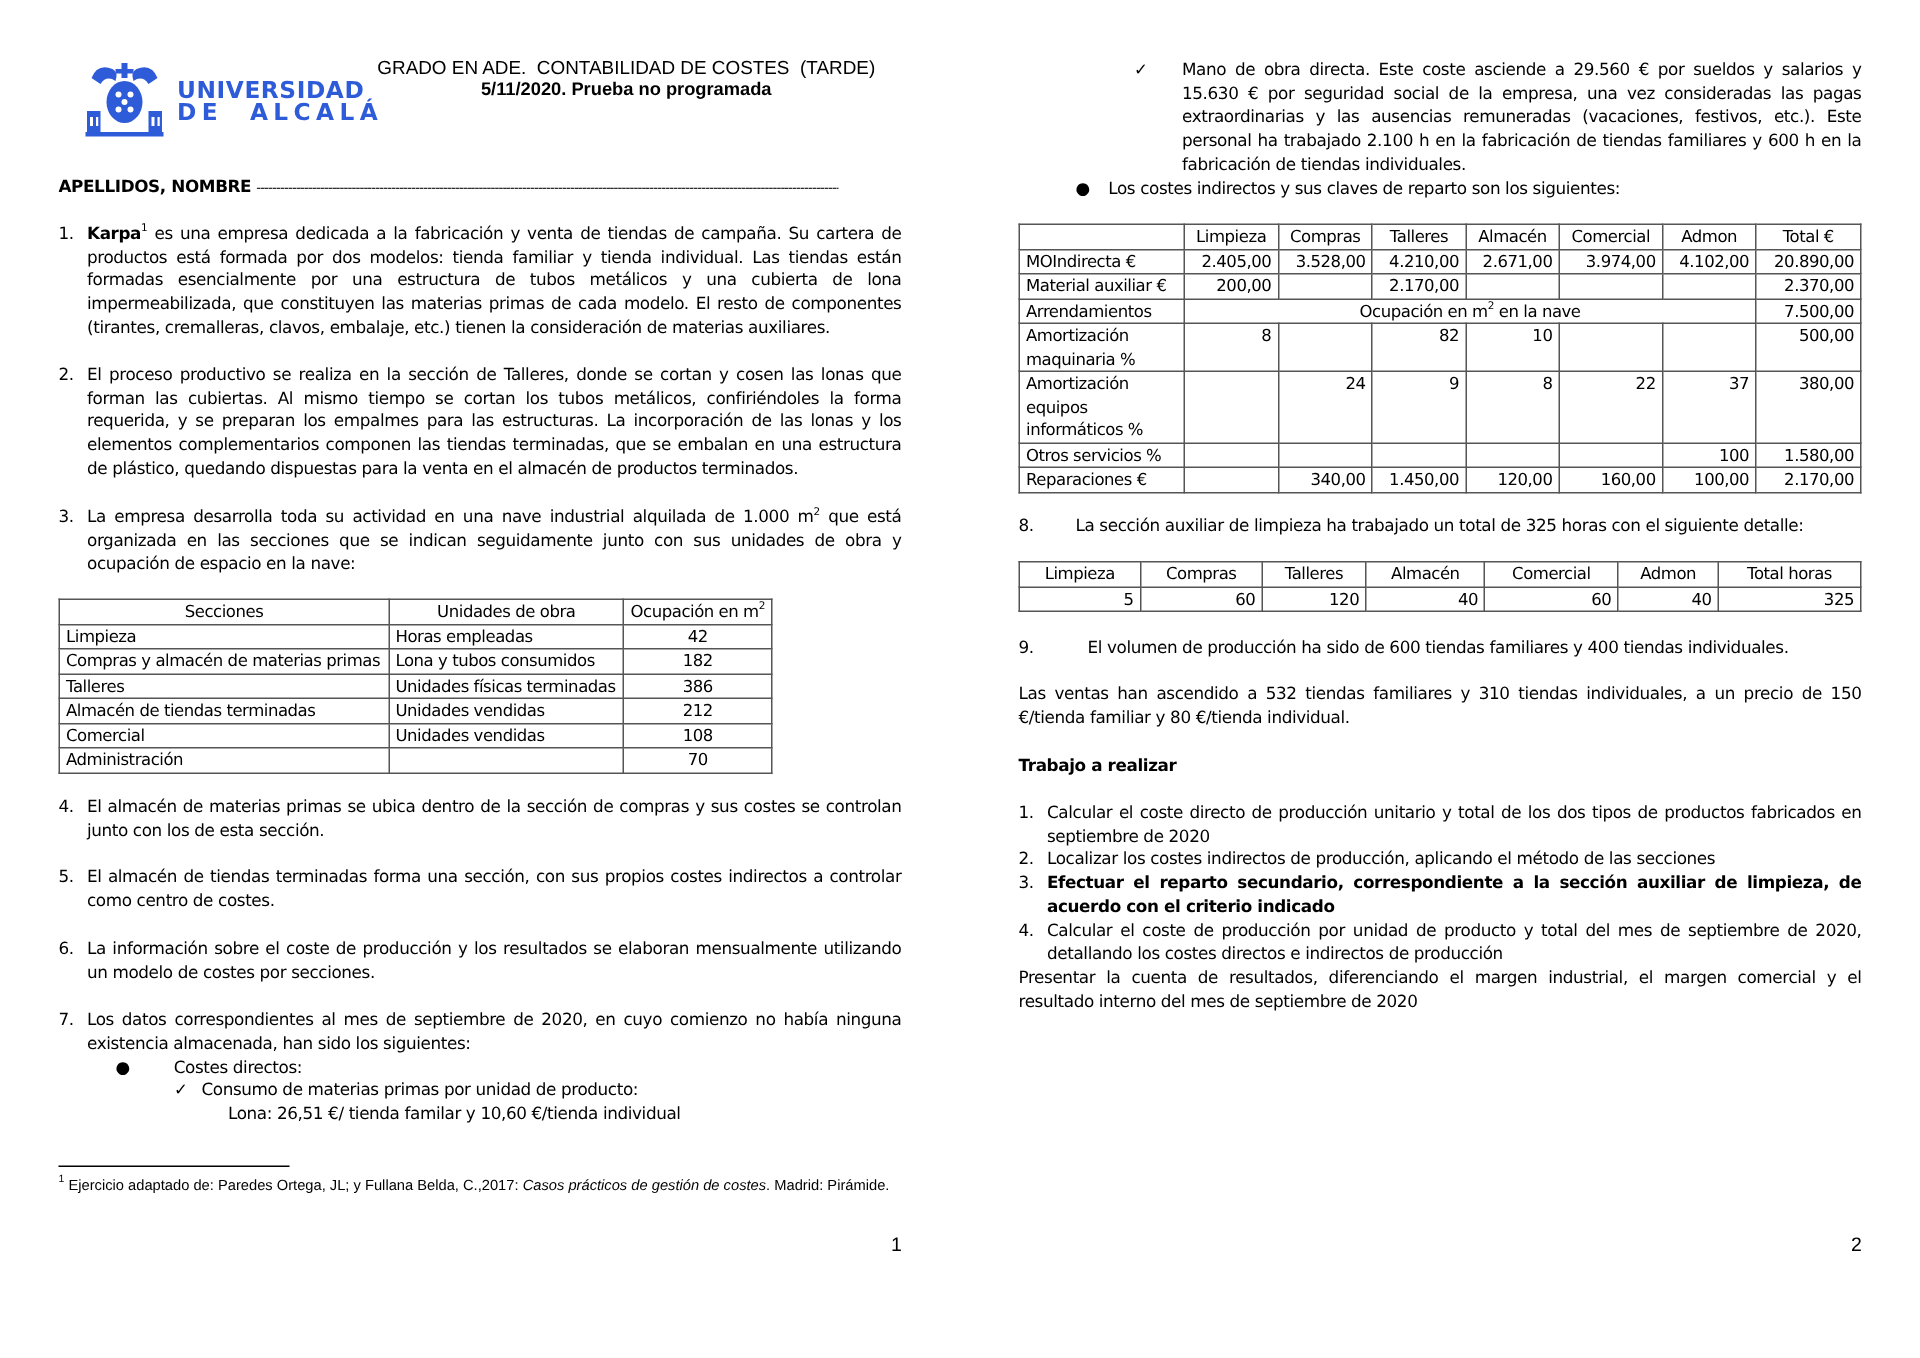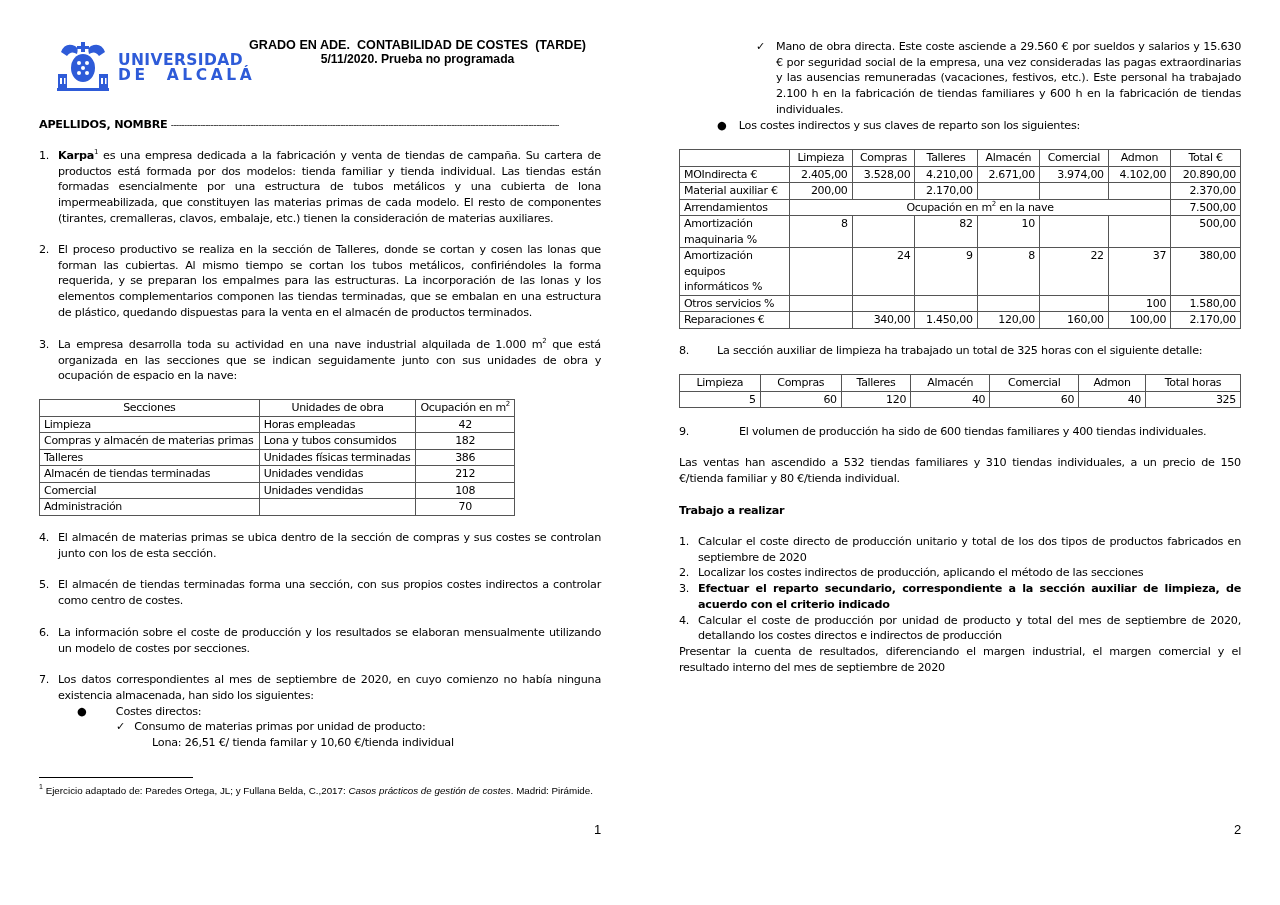"GRADO EN ADE. CONTABILIDAD DE" .hdr .t1 { font-weight: bold -> normal }
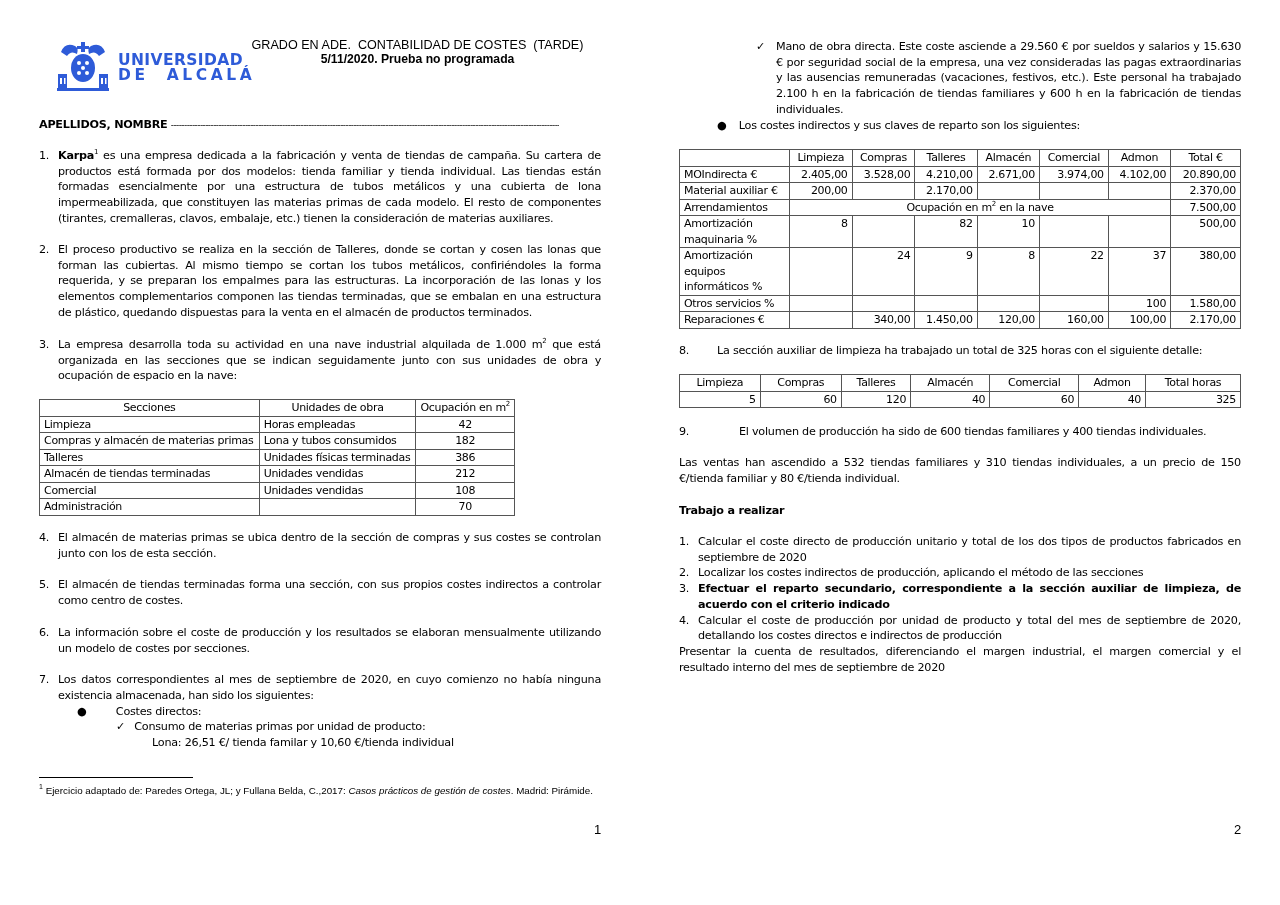"Mano de obra directa. Este" div { margin-left: 20px -> 32px }
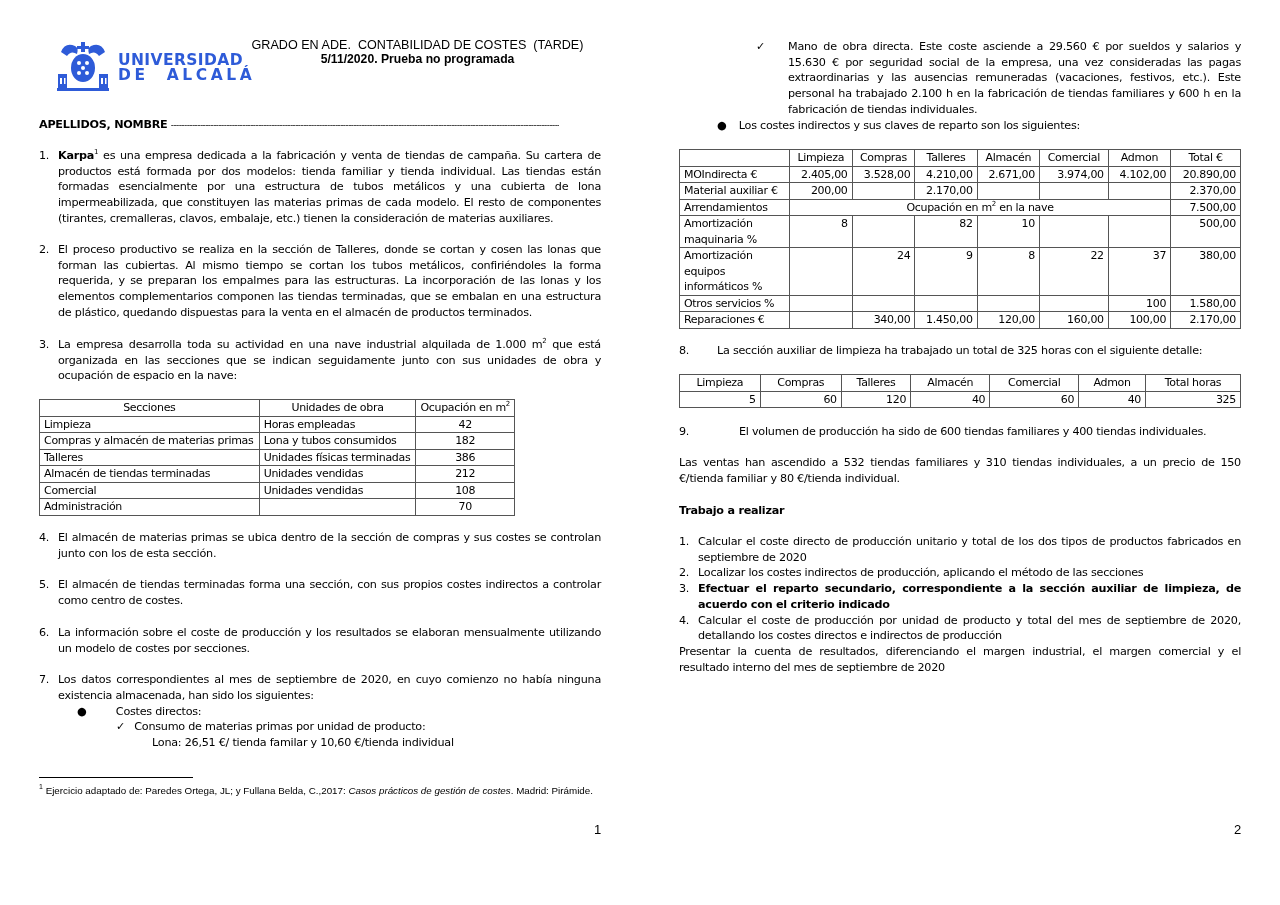"El volumen de producción ha" div.body { margin-left: 60px -> 46px }
